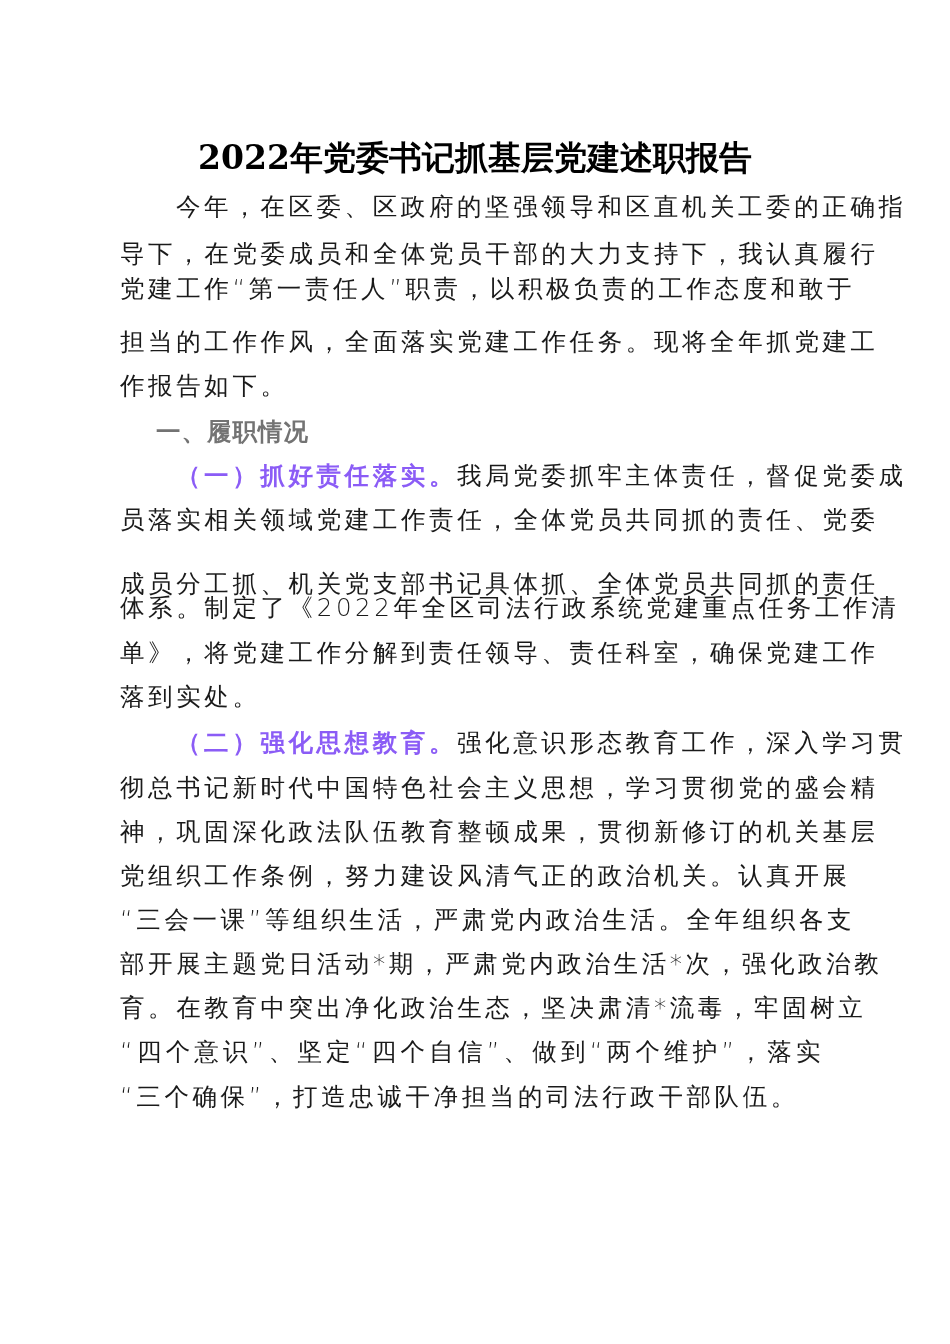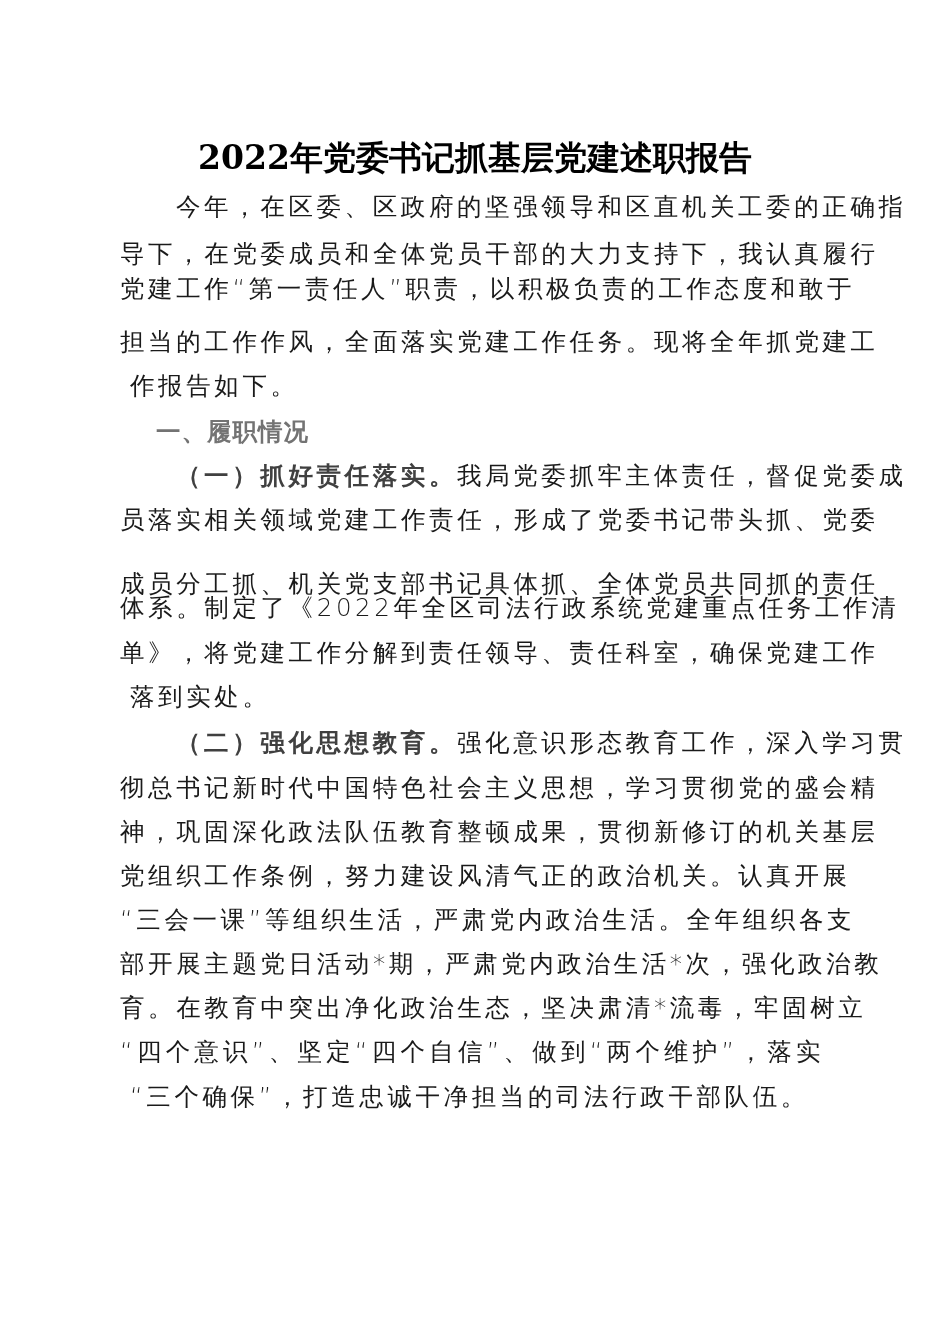"作报告如下。" .line.last { margin-left: 10px -> none }
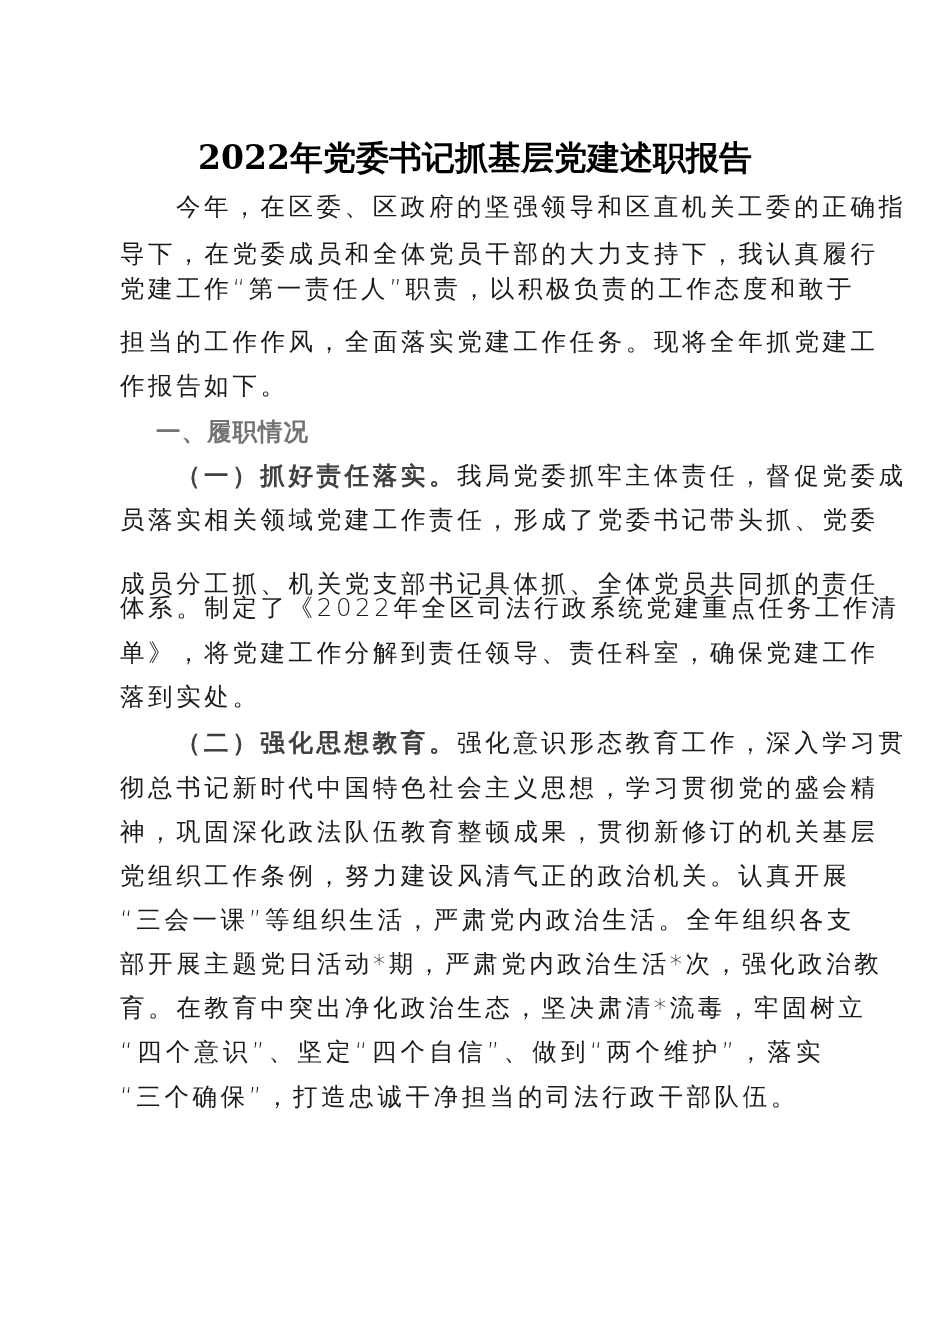"（一）抓好责任落实。" .sub-label { color: #404040 -> #8b5cf6 }
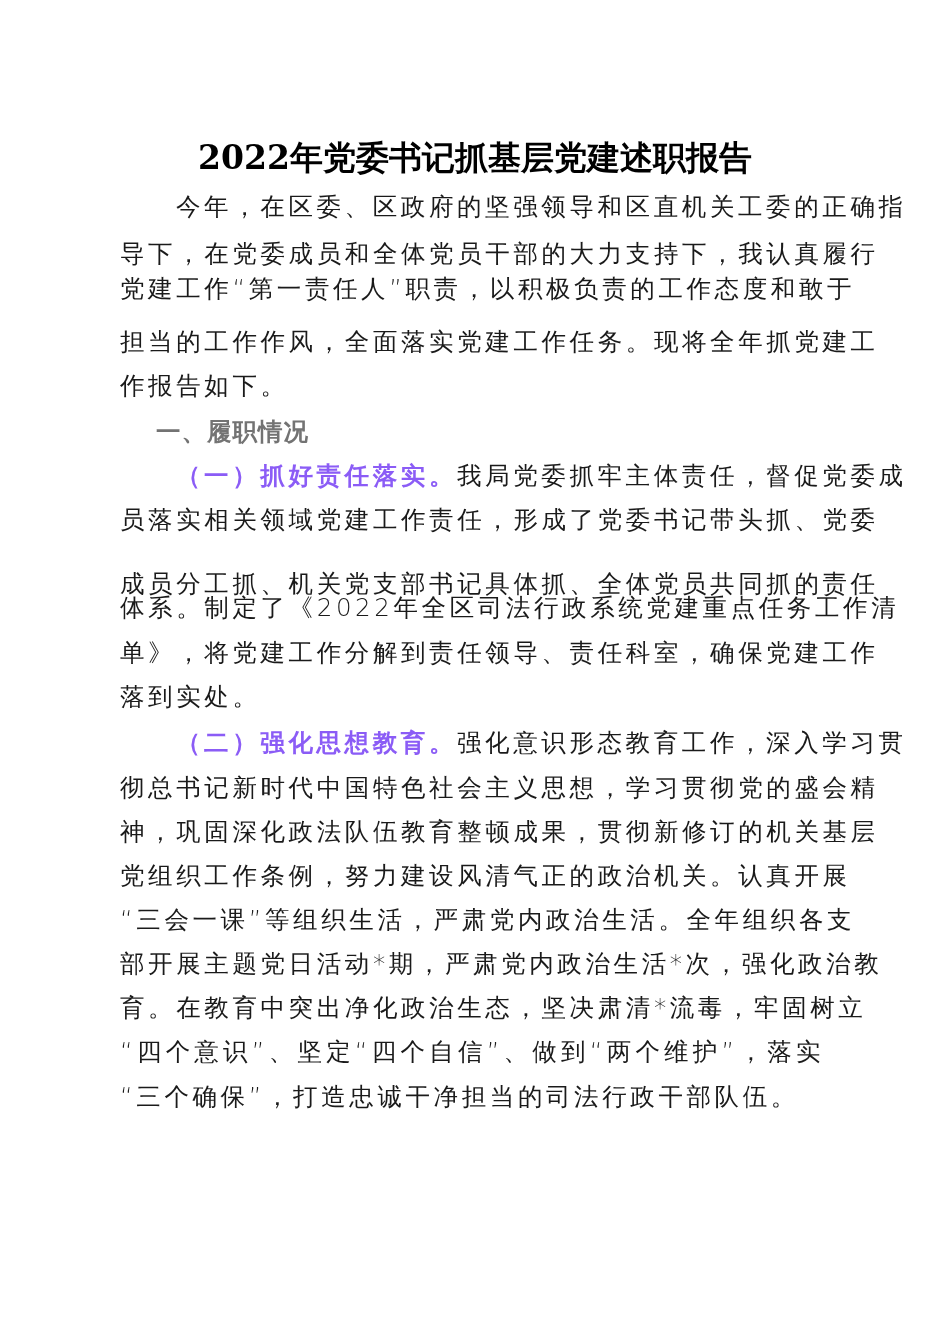"员落实相关领域党建工作责任，形成了党委书记带头抓、党委" div.line { text: 形成了党委书记带头抓 -> 全体党员共同抓的责任 }
